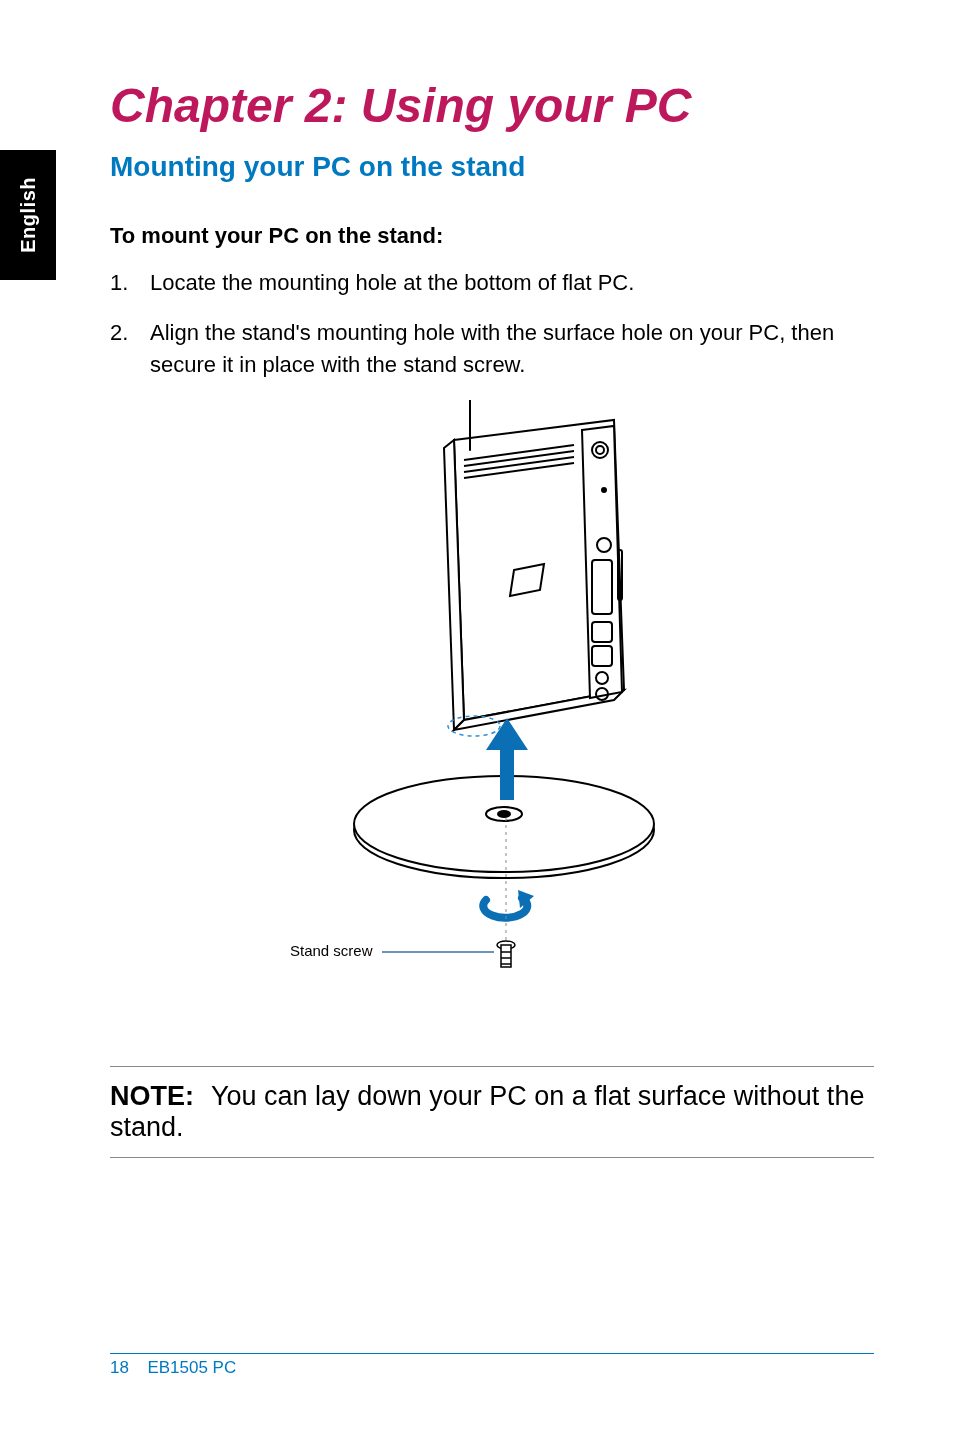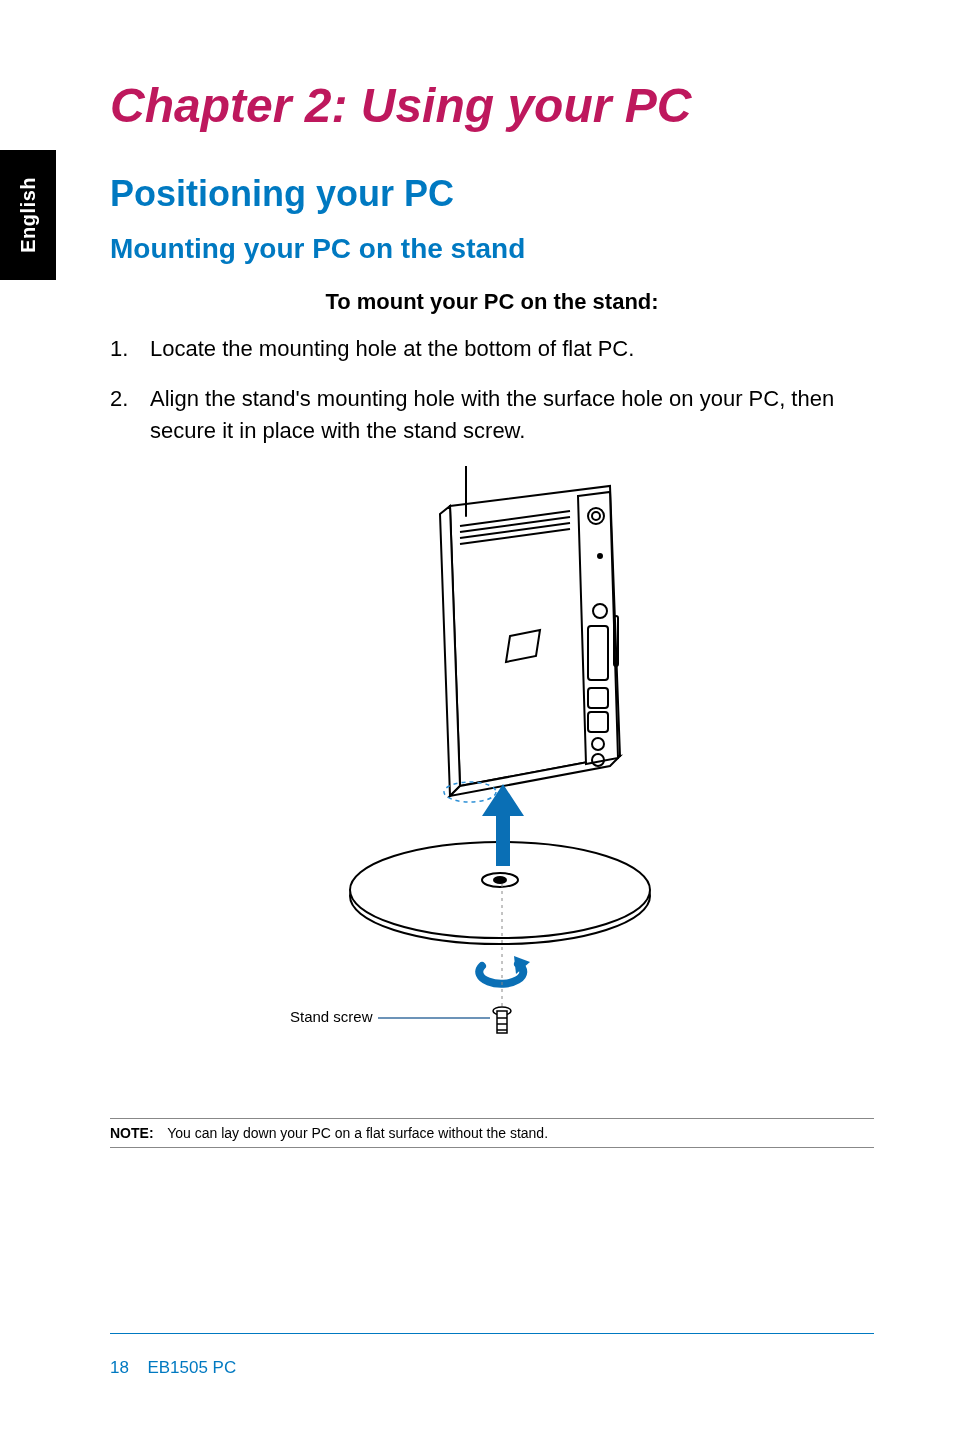"Positioning your PC" h2.section-title { html: <h2>Positioning your PC</h2> -> none }
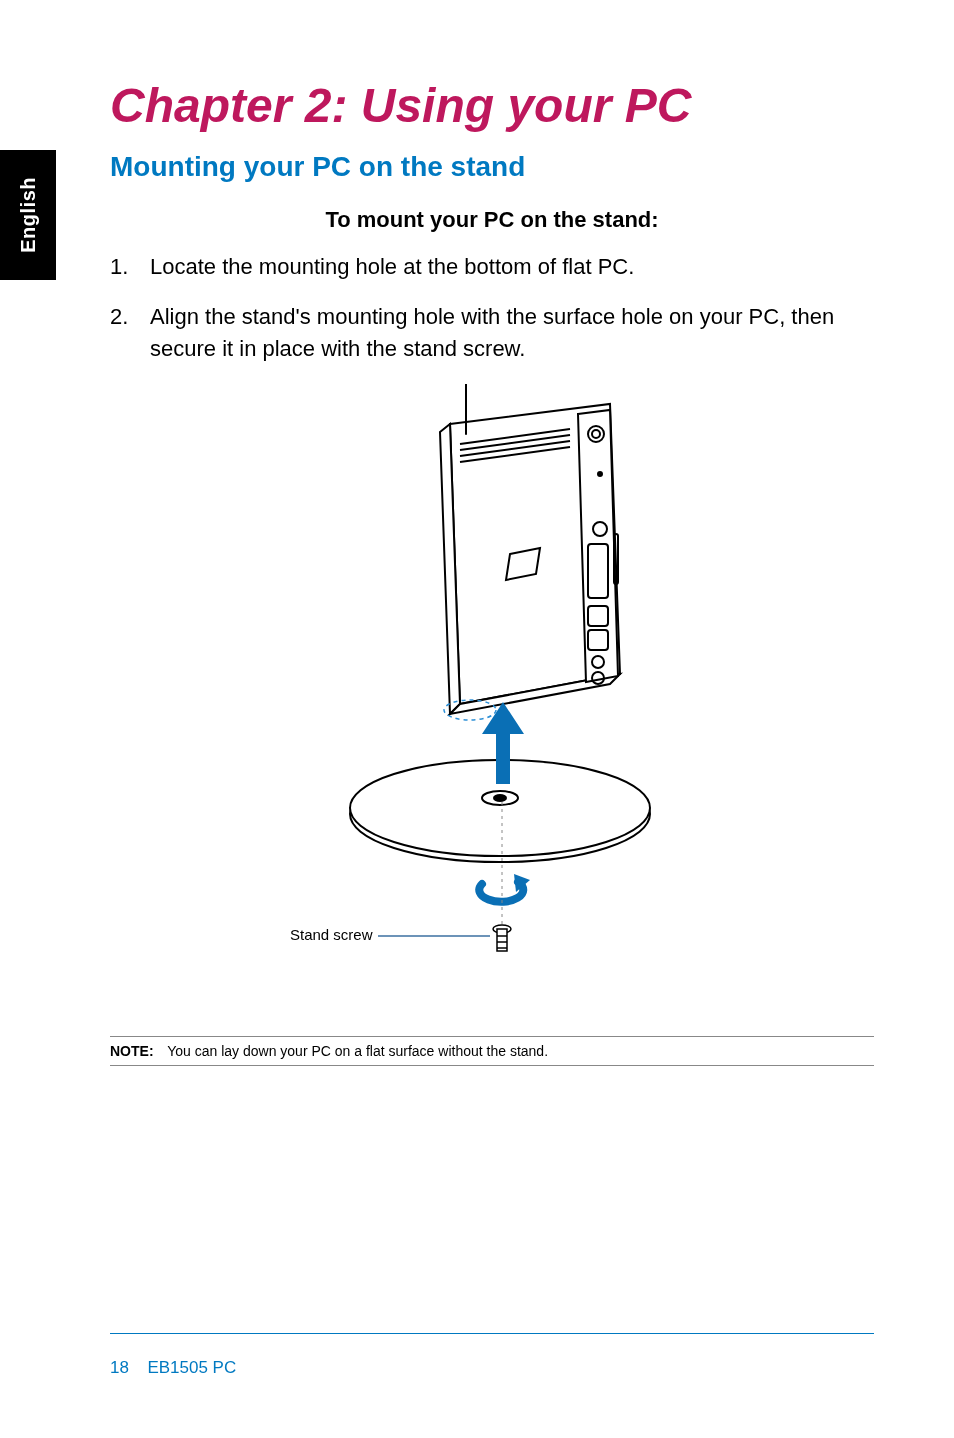"To mount your PC on" .bold-line { margin-top: 24px -> 40px; text-align: center -> none }
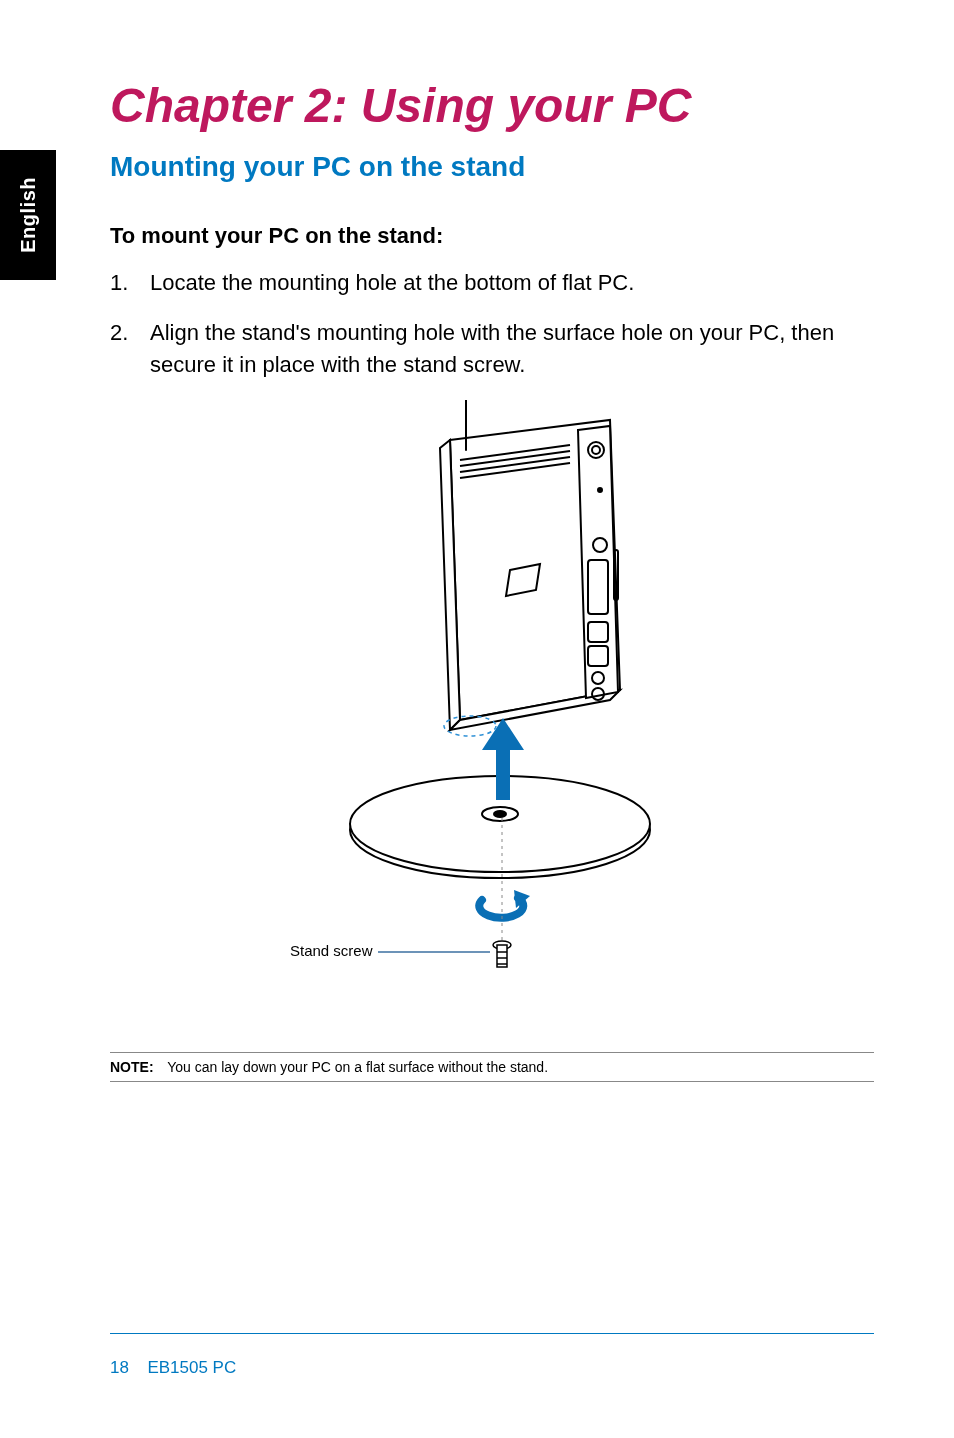"Stand screw" .illustration { text-align: none -> right }
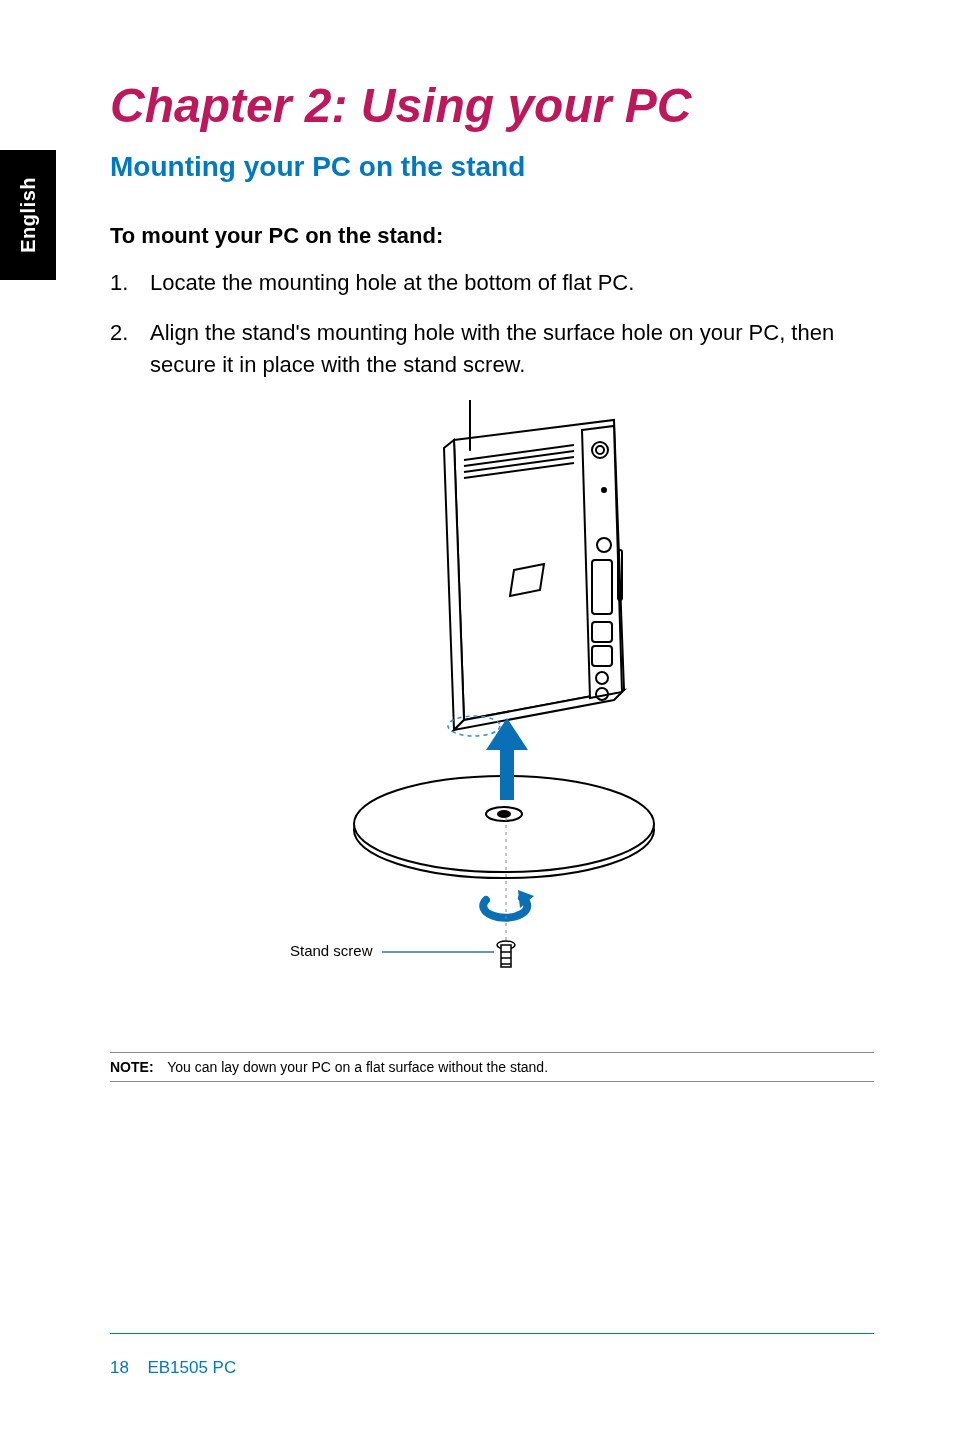"NOTE: You can lay down" .note-block { font-size: 14px -> 27px; margin-top: 32px -> 46px; padding: 6px 0 -> 14px 0 }
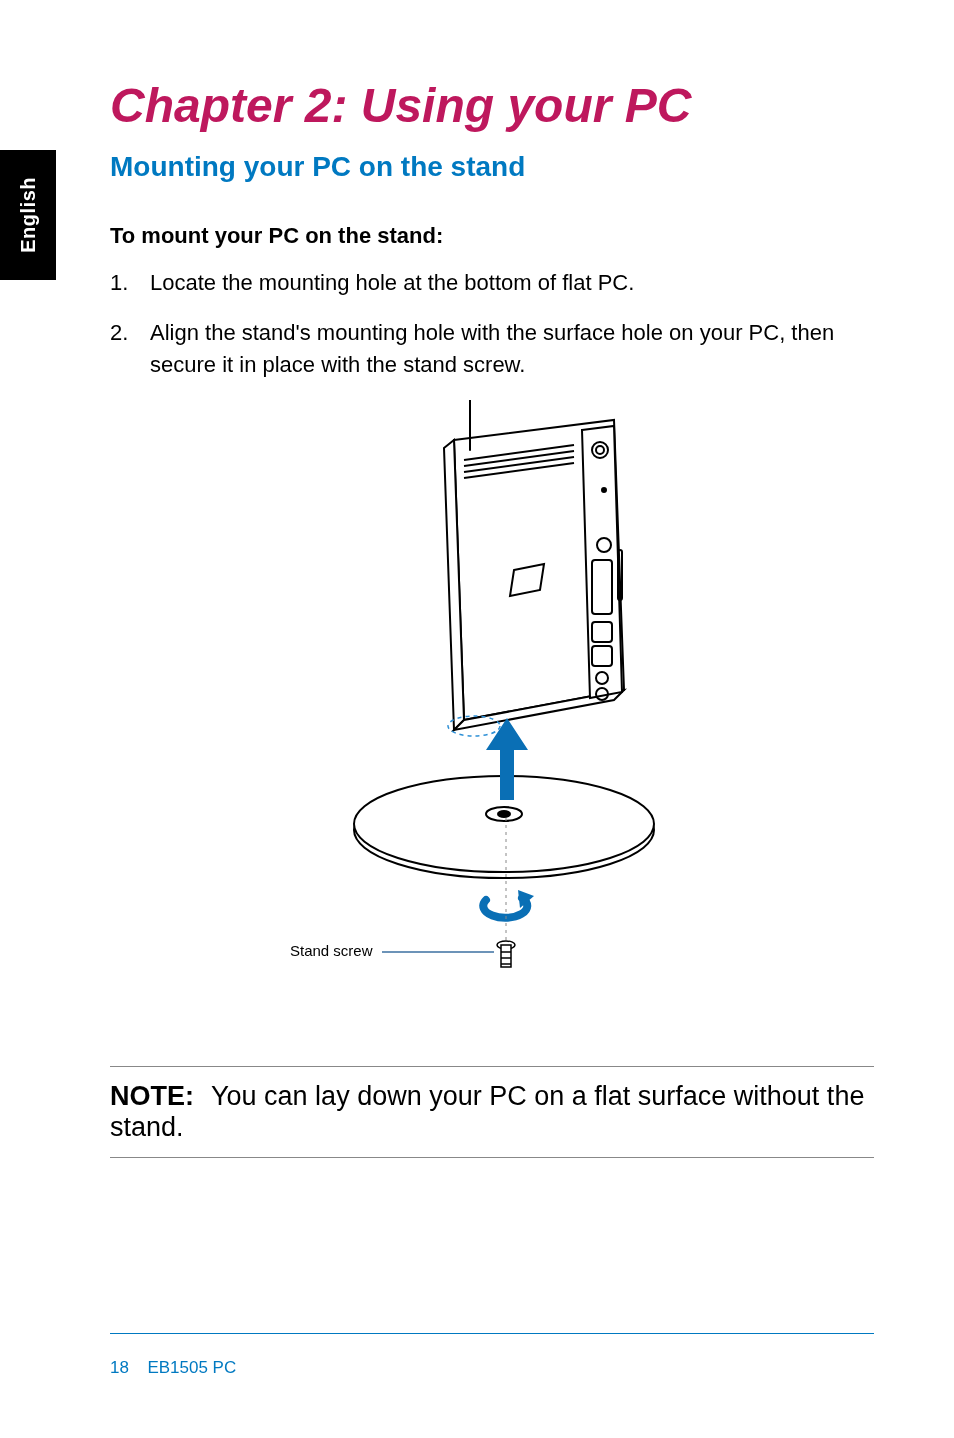"18 EB1505 PC" .footer { padding-top: 24px -> 4px }
